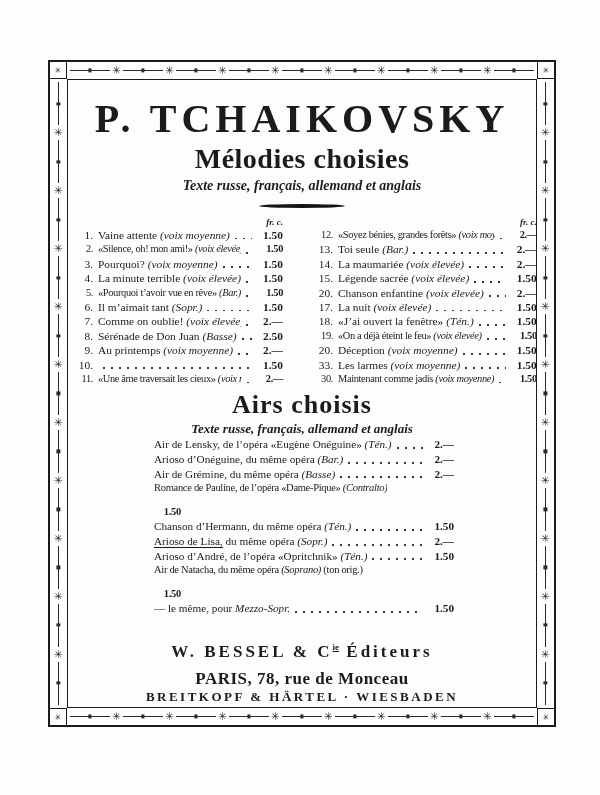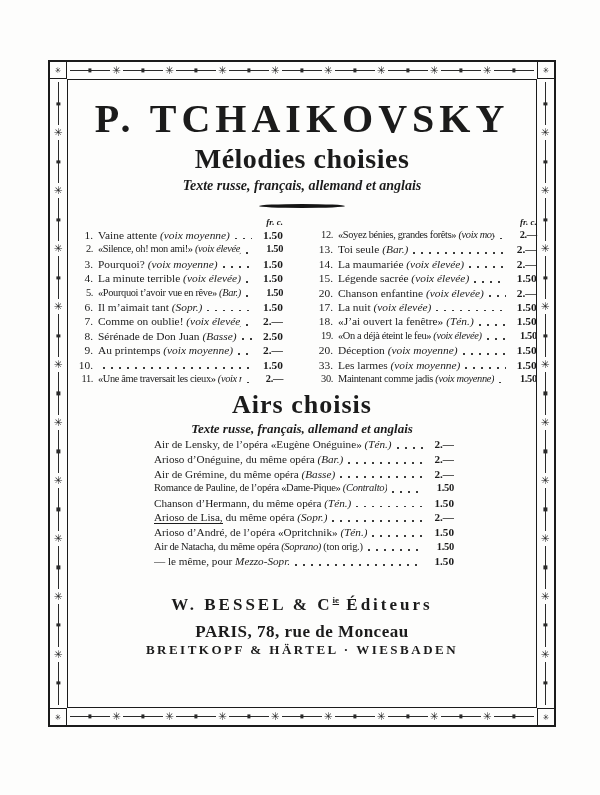"Romance de Pauline, de l’opéra" .airs-list .row.tight { flex-direction: none -> column }
